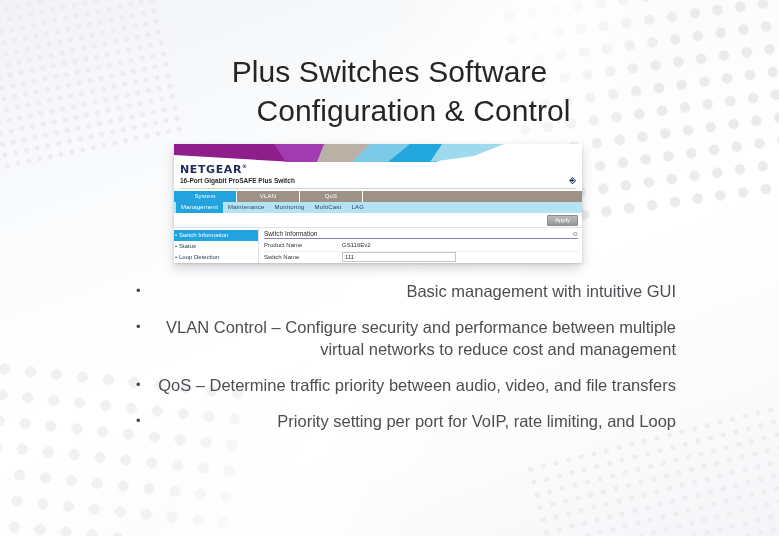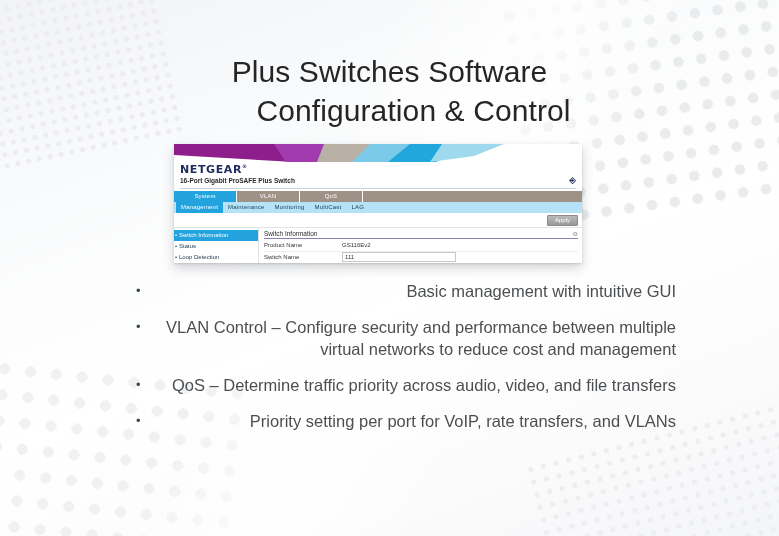"QoS – Determine traffic priority" span.txt { text: across -> between }
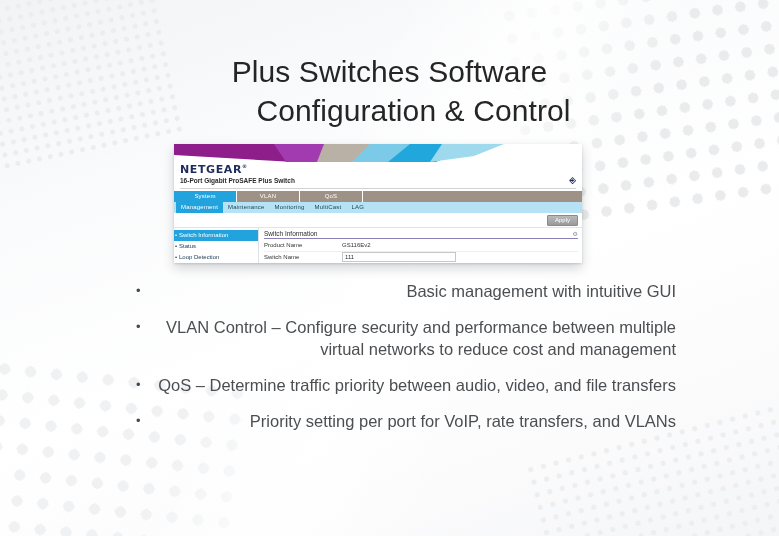"Priority setting per port for" span.txt { text: transfers, and VLANs -> limiting, and Loop }
